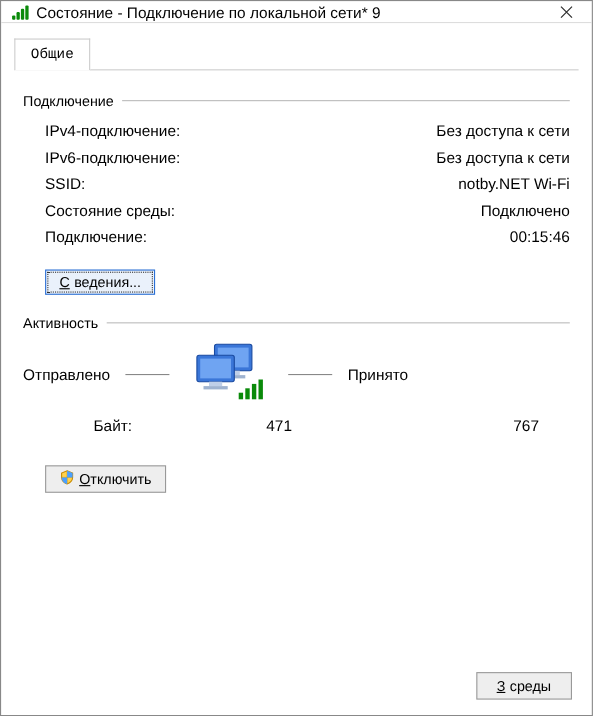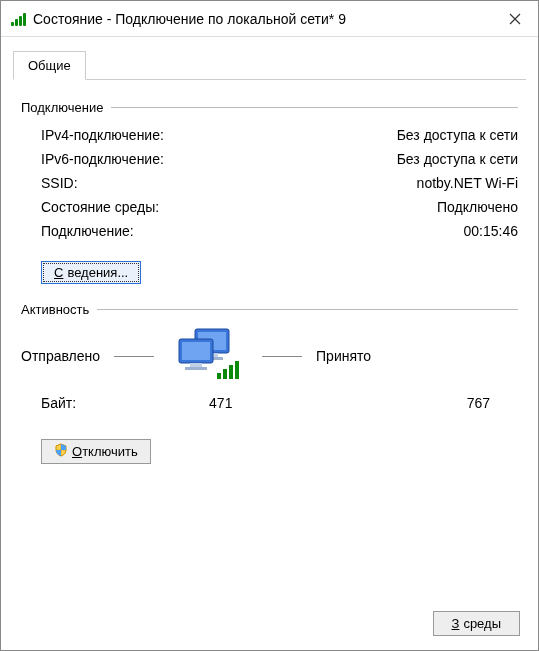"Состояние - Подключение по локальной" .titlebar { height: 36px -> 20px }
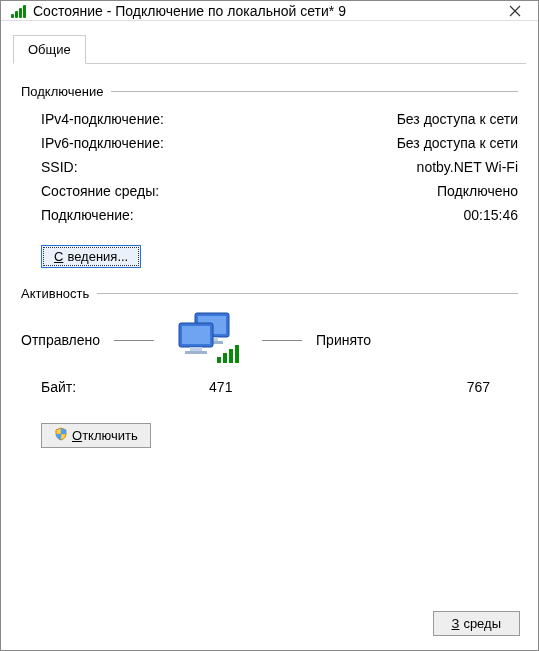"Общие" .tabs { font-family: none -> Liberation Mono, monospace }
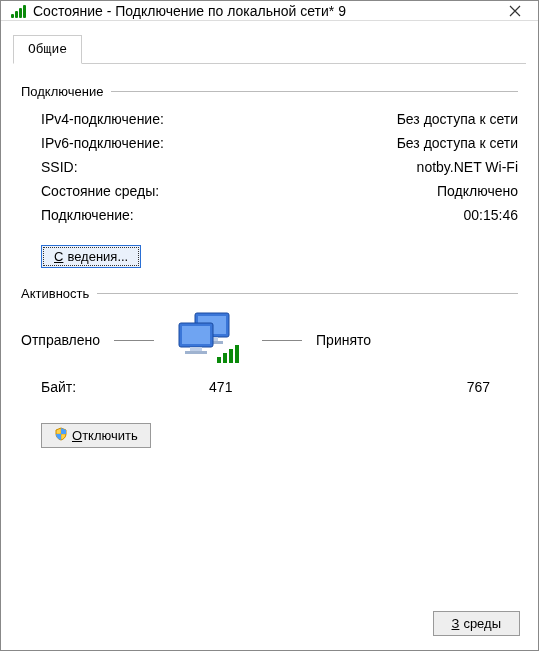"Байт:" .bytes-row .bl { margin-left: none -> 44px }
